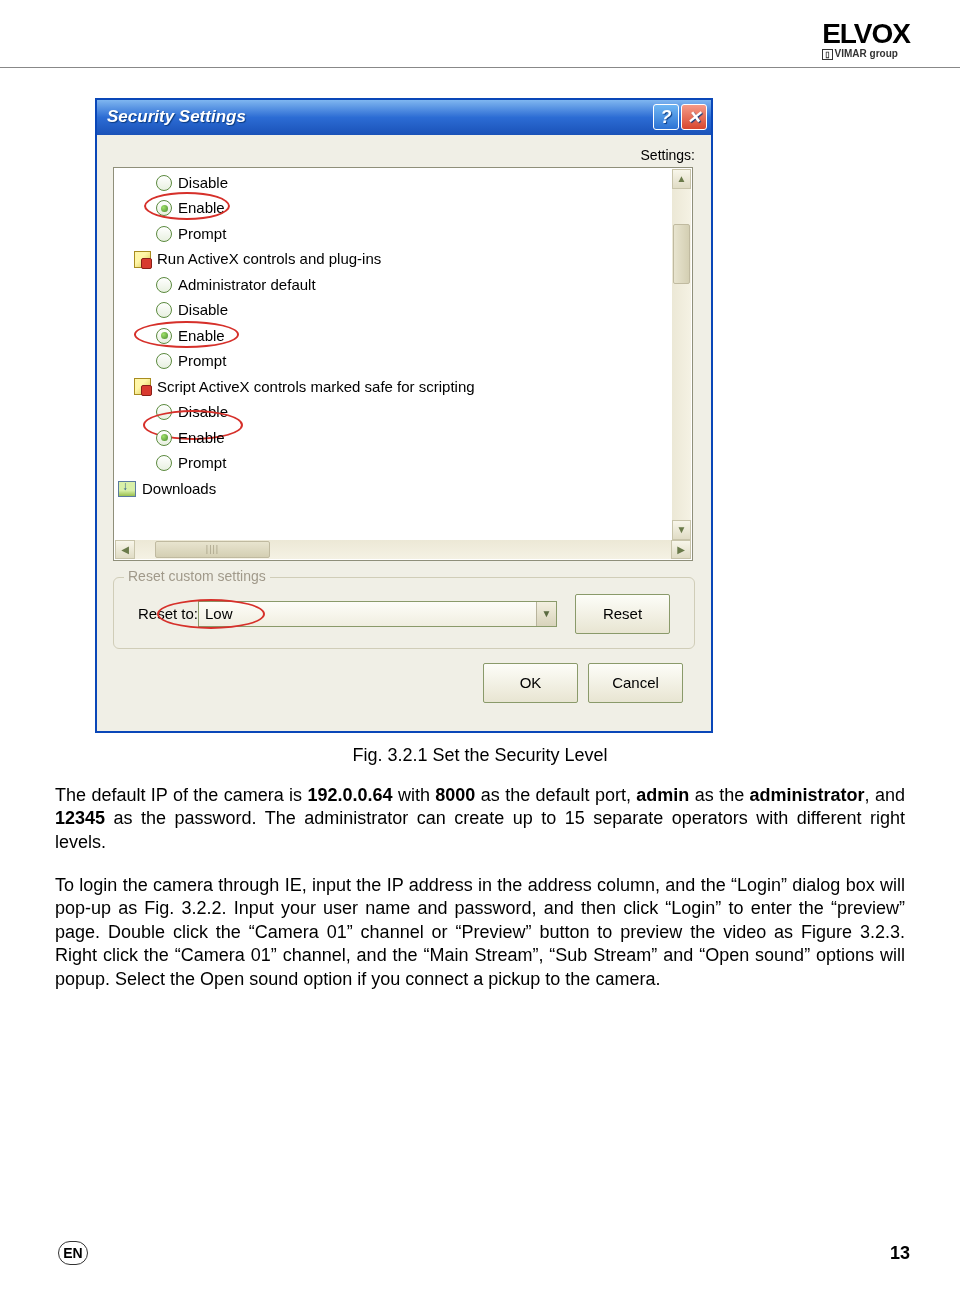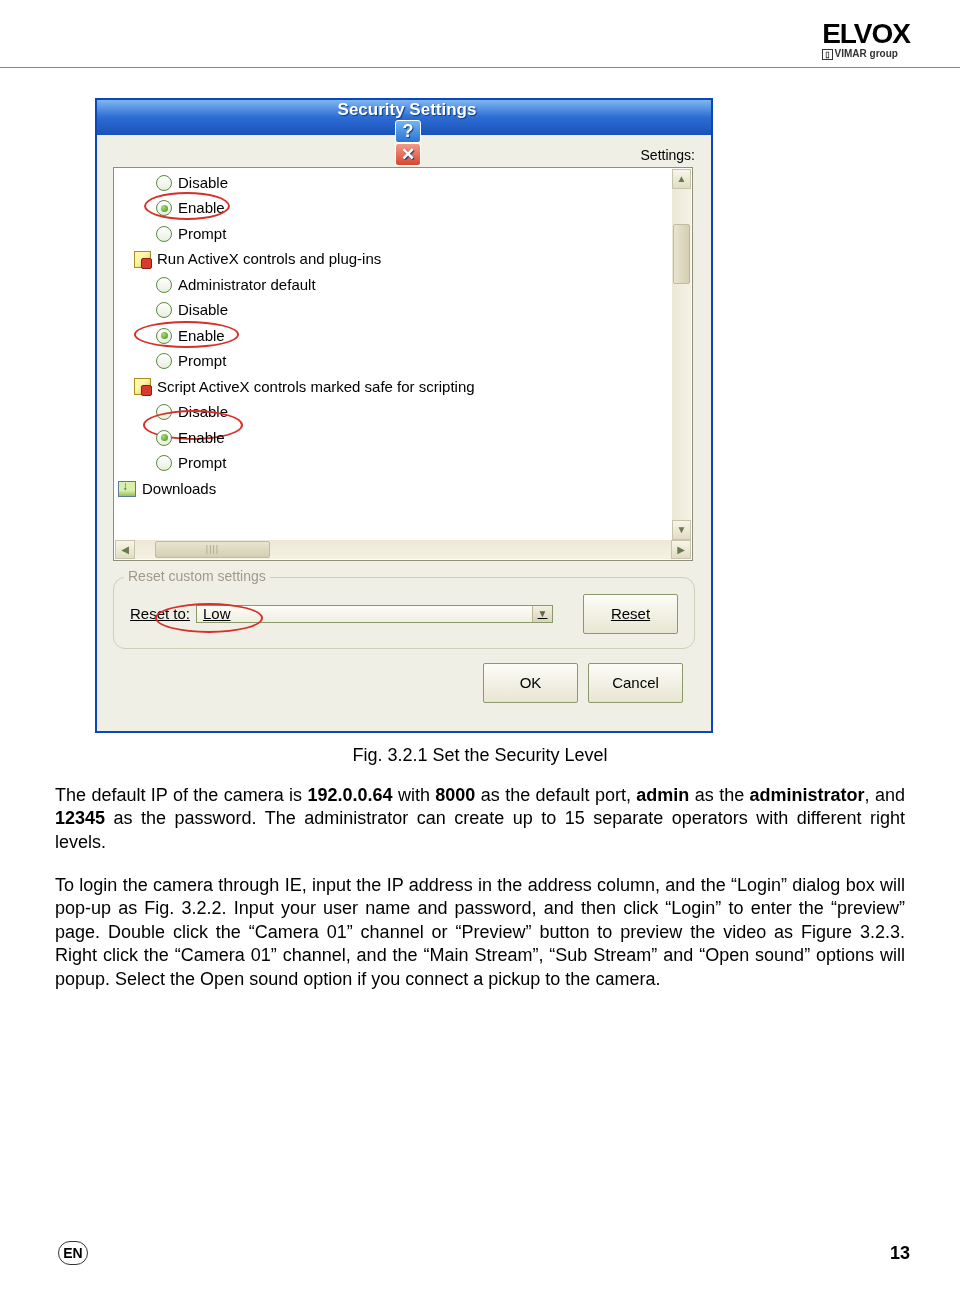"Security Settings" .titlebar { flex-direction: column -> none; font-style: none -> italic }
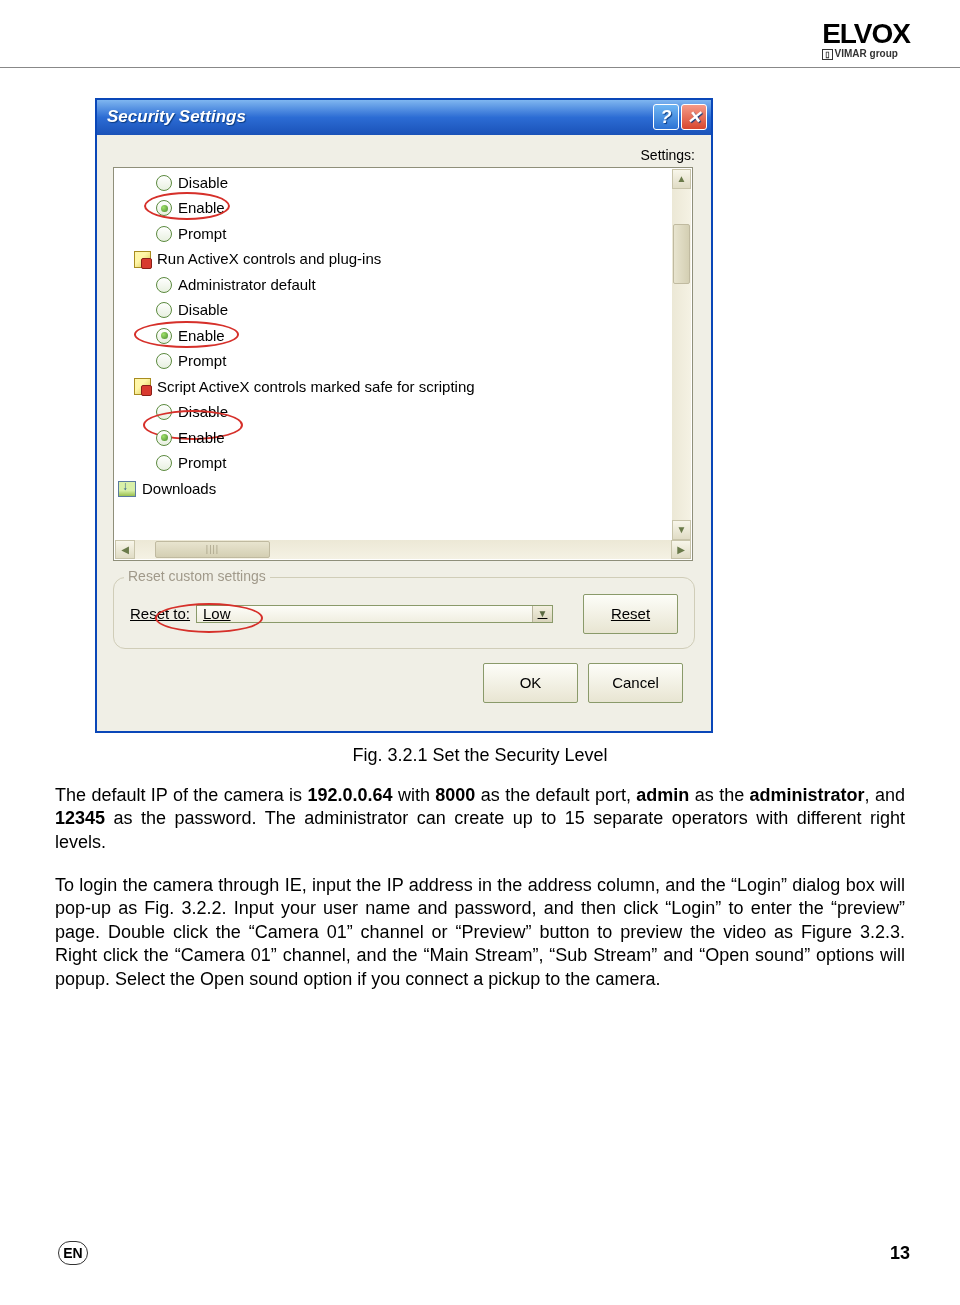"Reset custom settings" .fieldset { border-radius: 12px -> 6px; padding: 16px 16px 14px -> 16px 24px 14px; text-decoration: underline -> none }
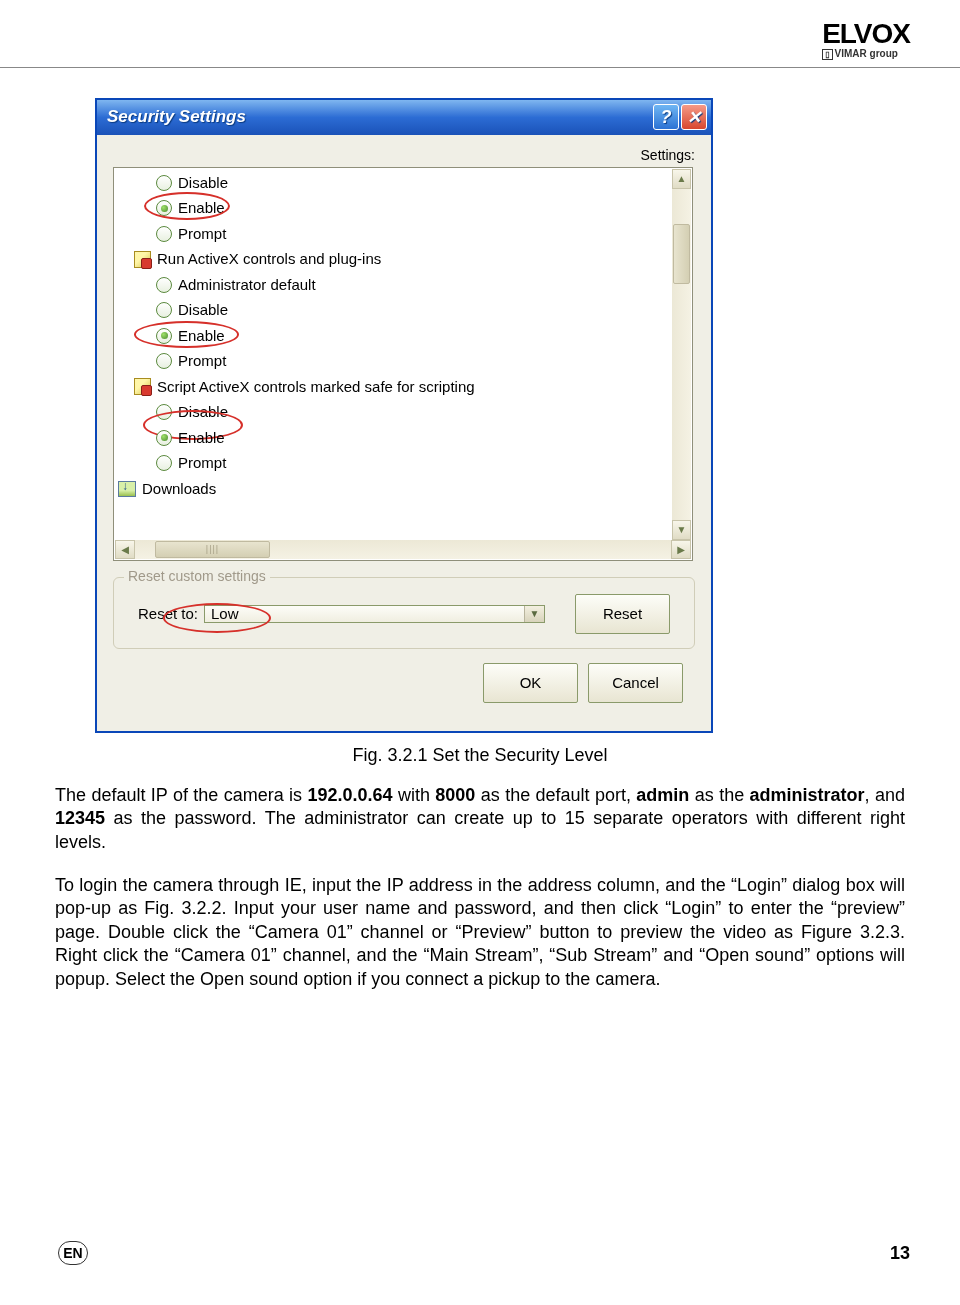"Reset to:" .reset-row { gap: 6px -> none }
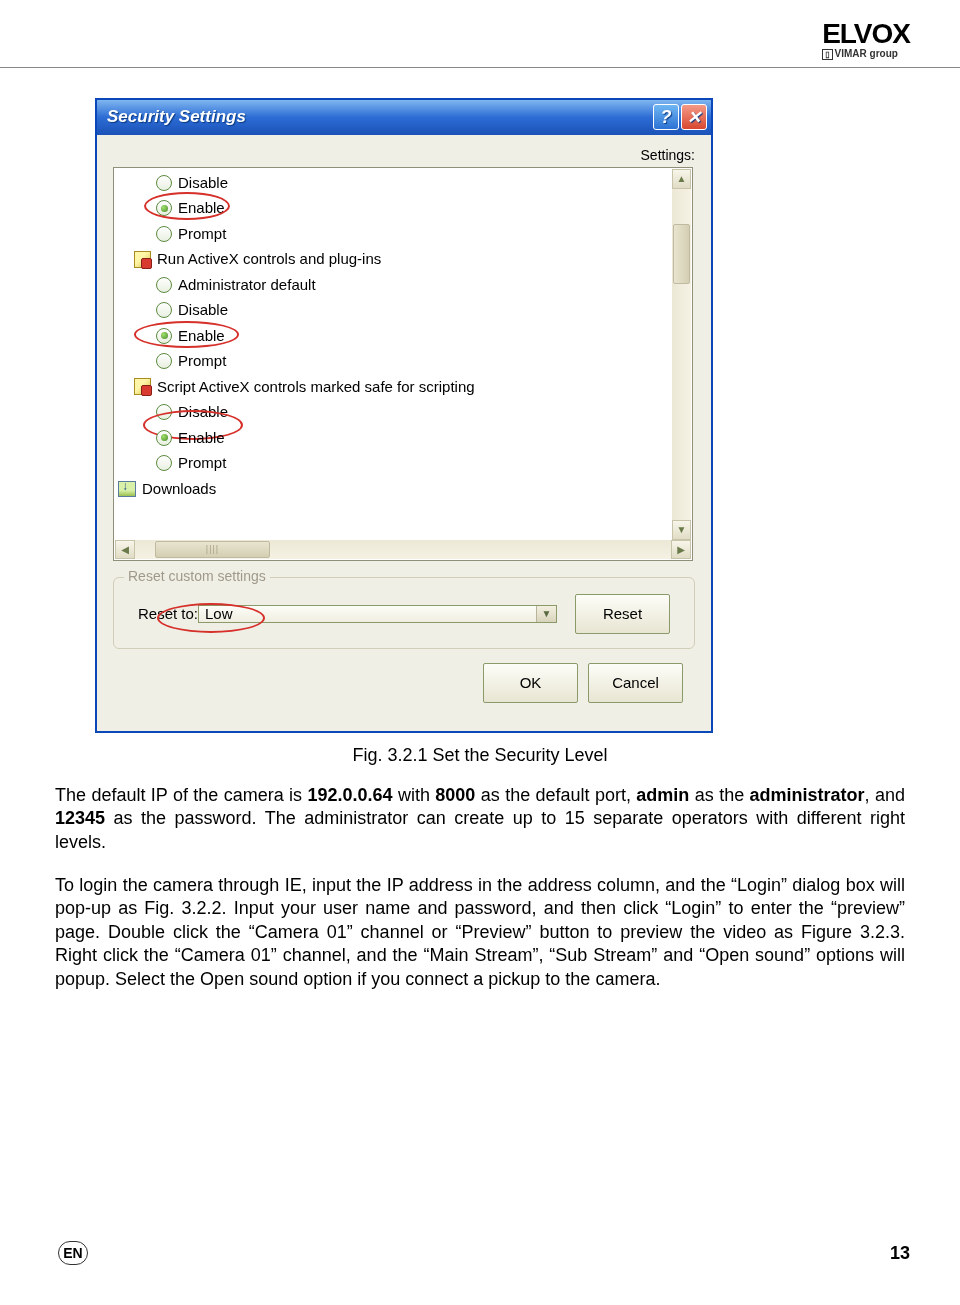"Low" .combo { height: 18px -> 26px }
